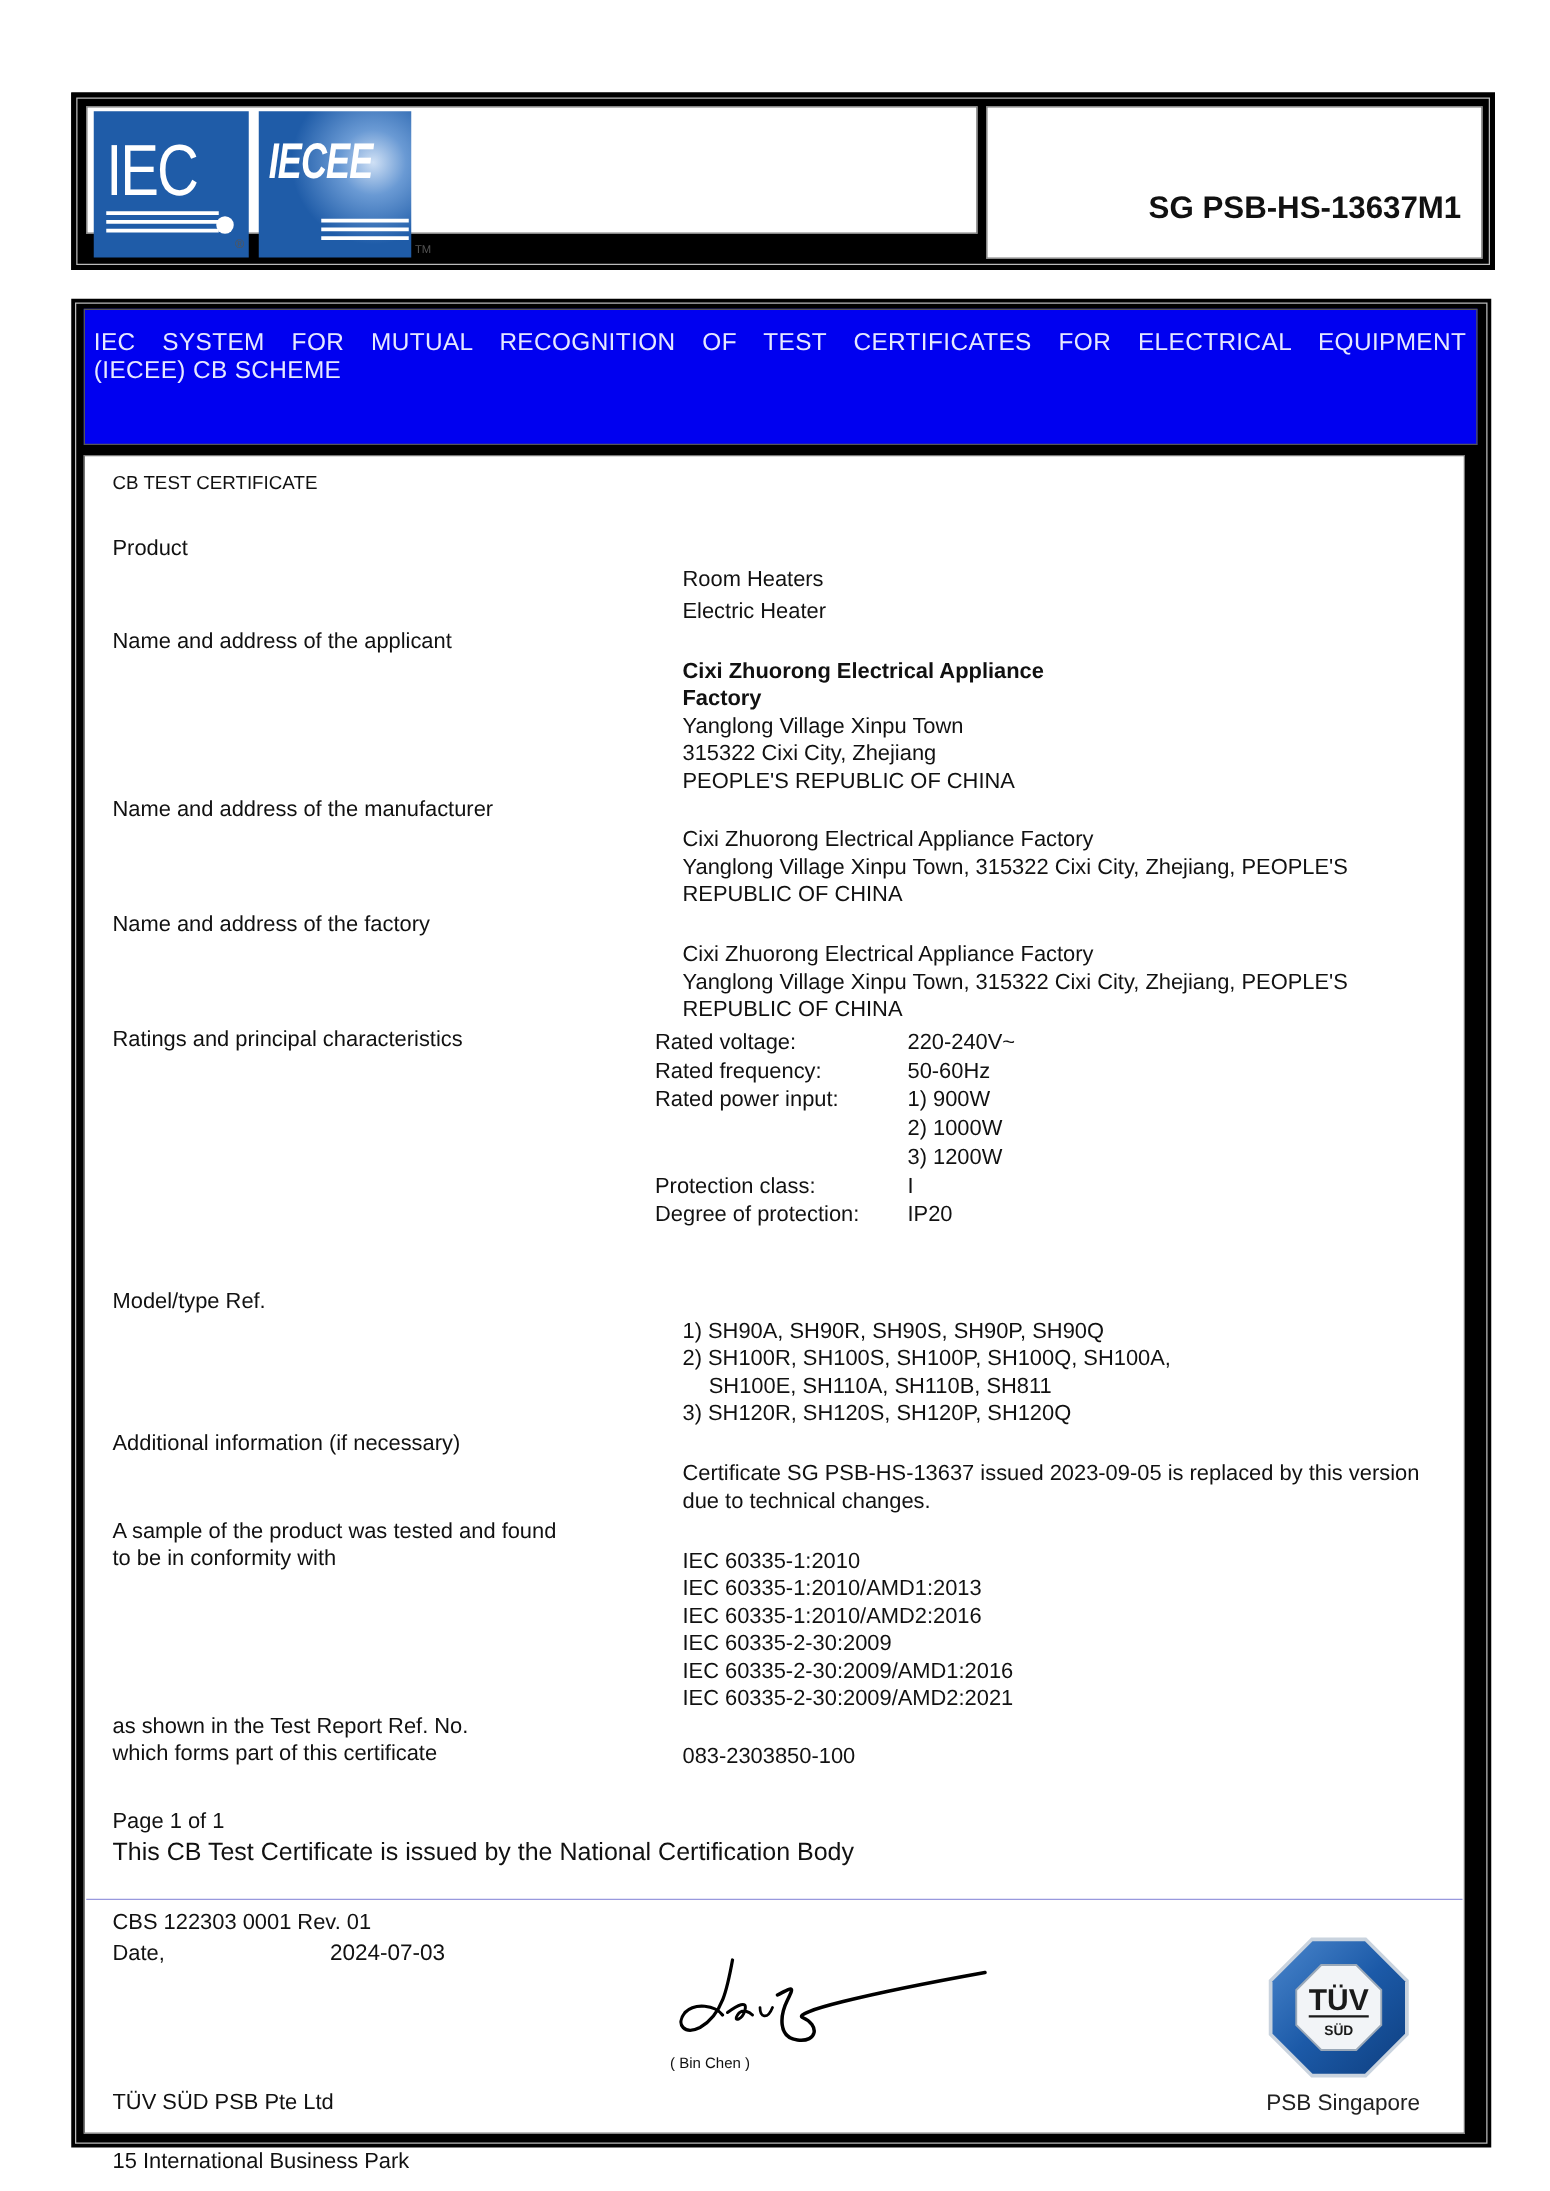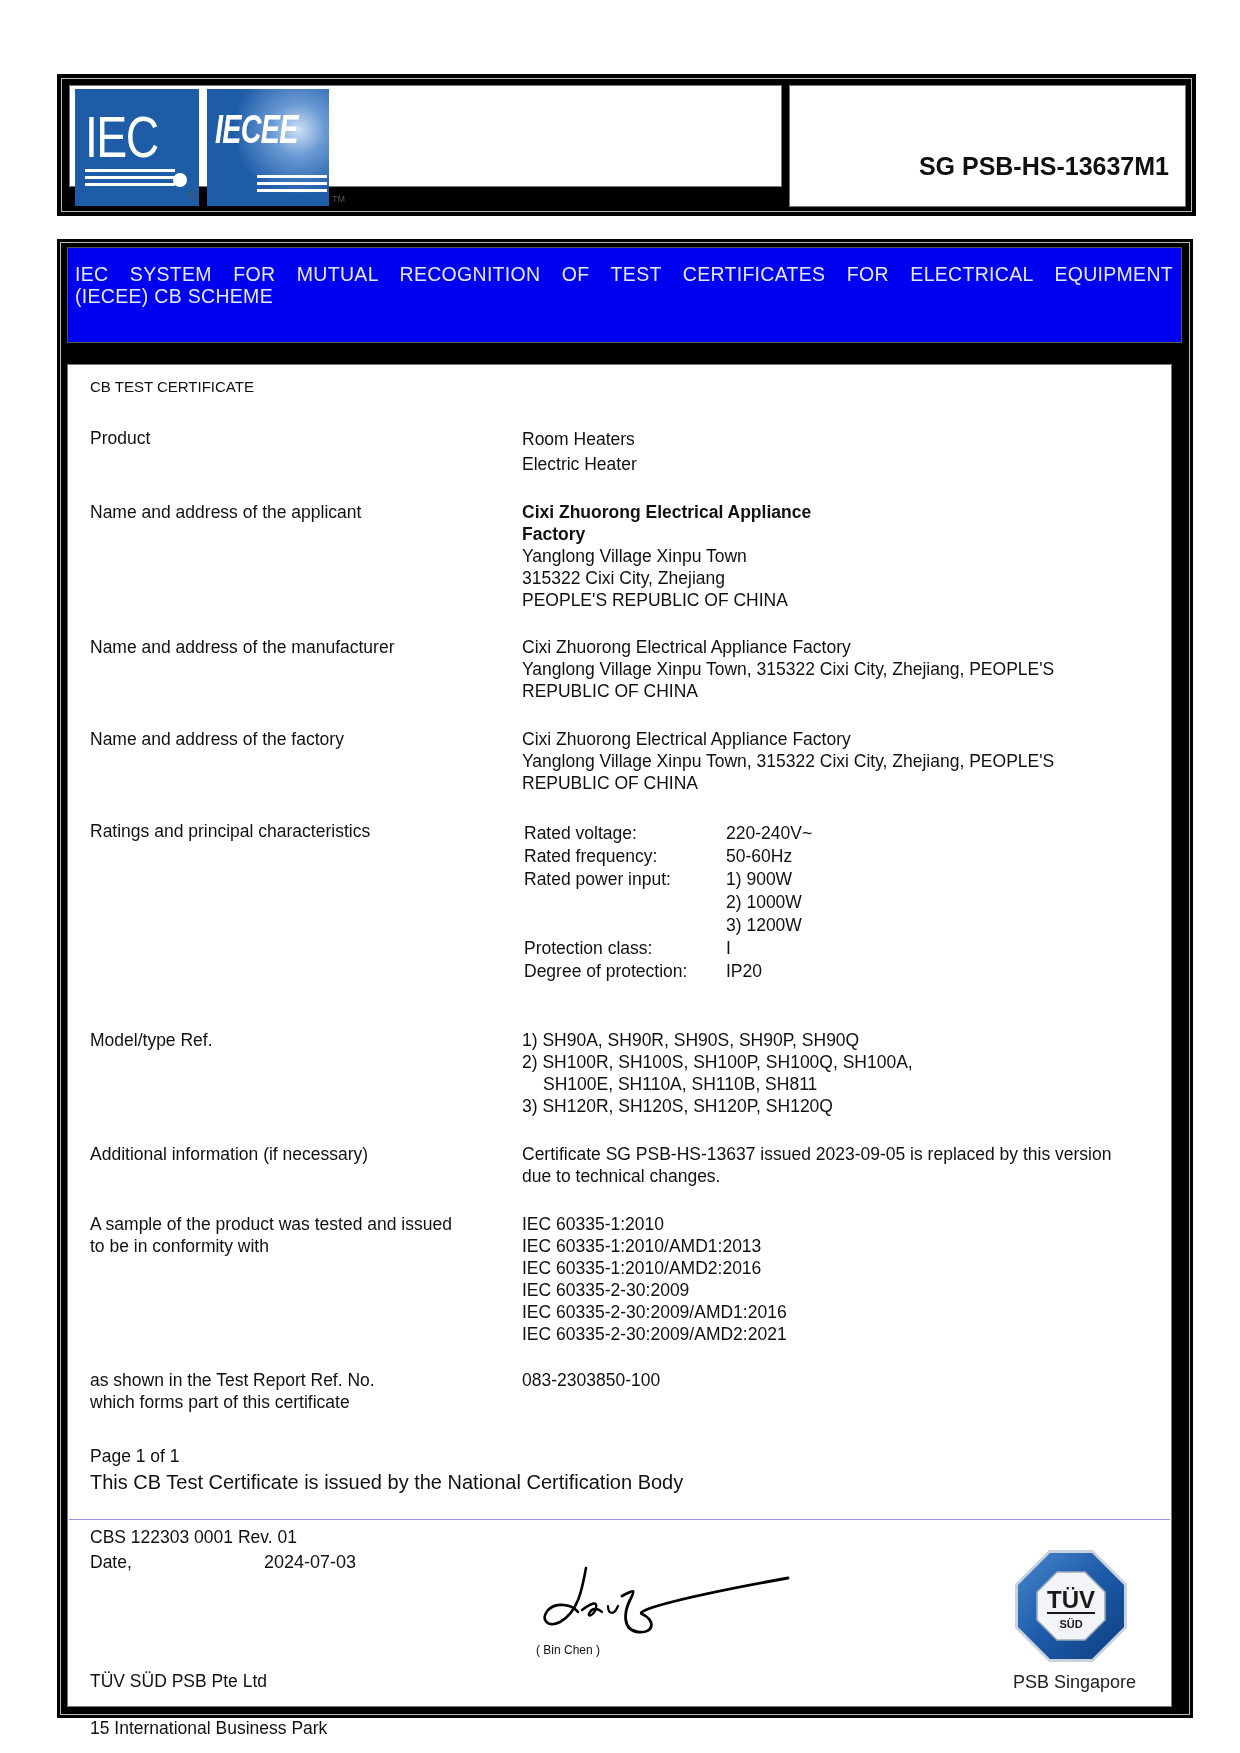"IEC SYSTEM FOR MUTUAL RECOGNITION" .blue-header { height: 96px -> 109px }
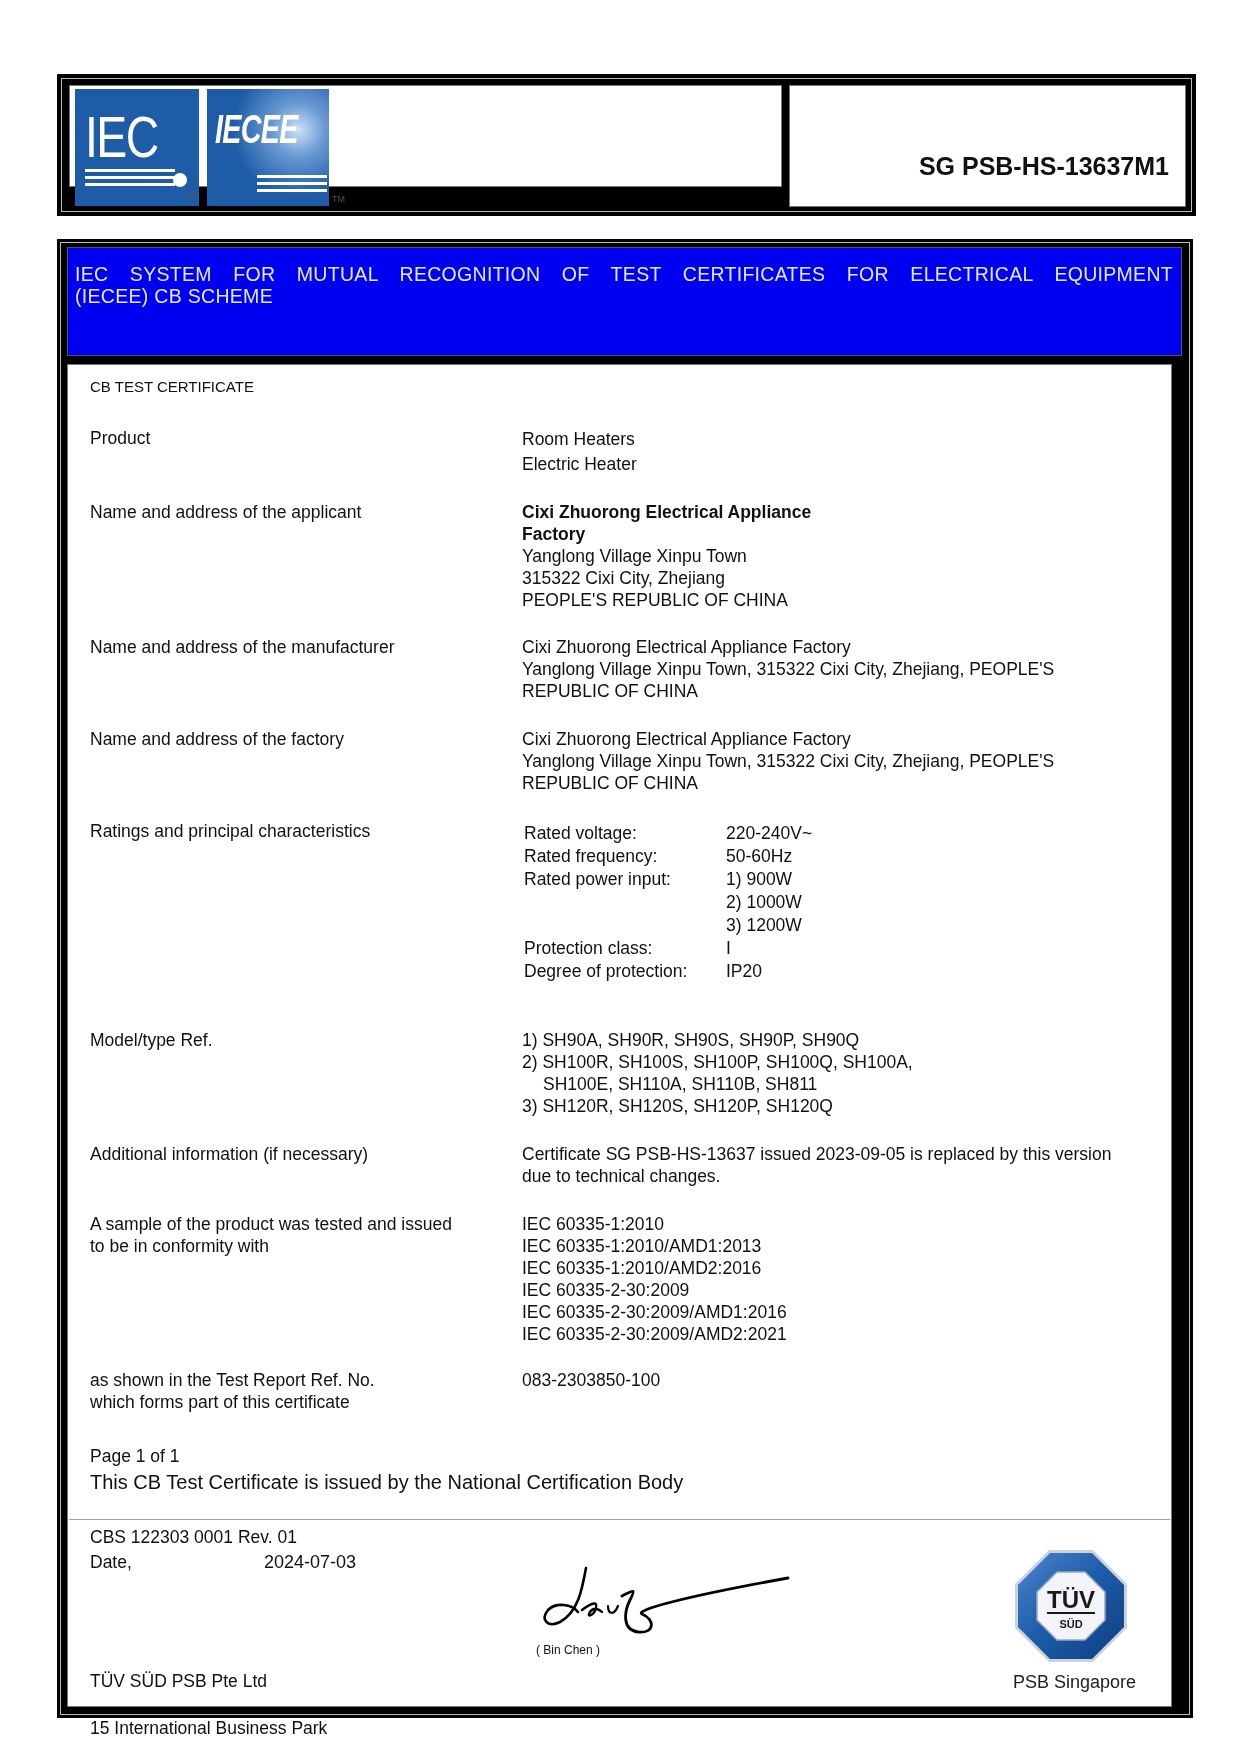"Room Heaters" .value { left: 522px -> 546px; margin-top: none -> 24px }
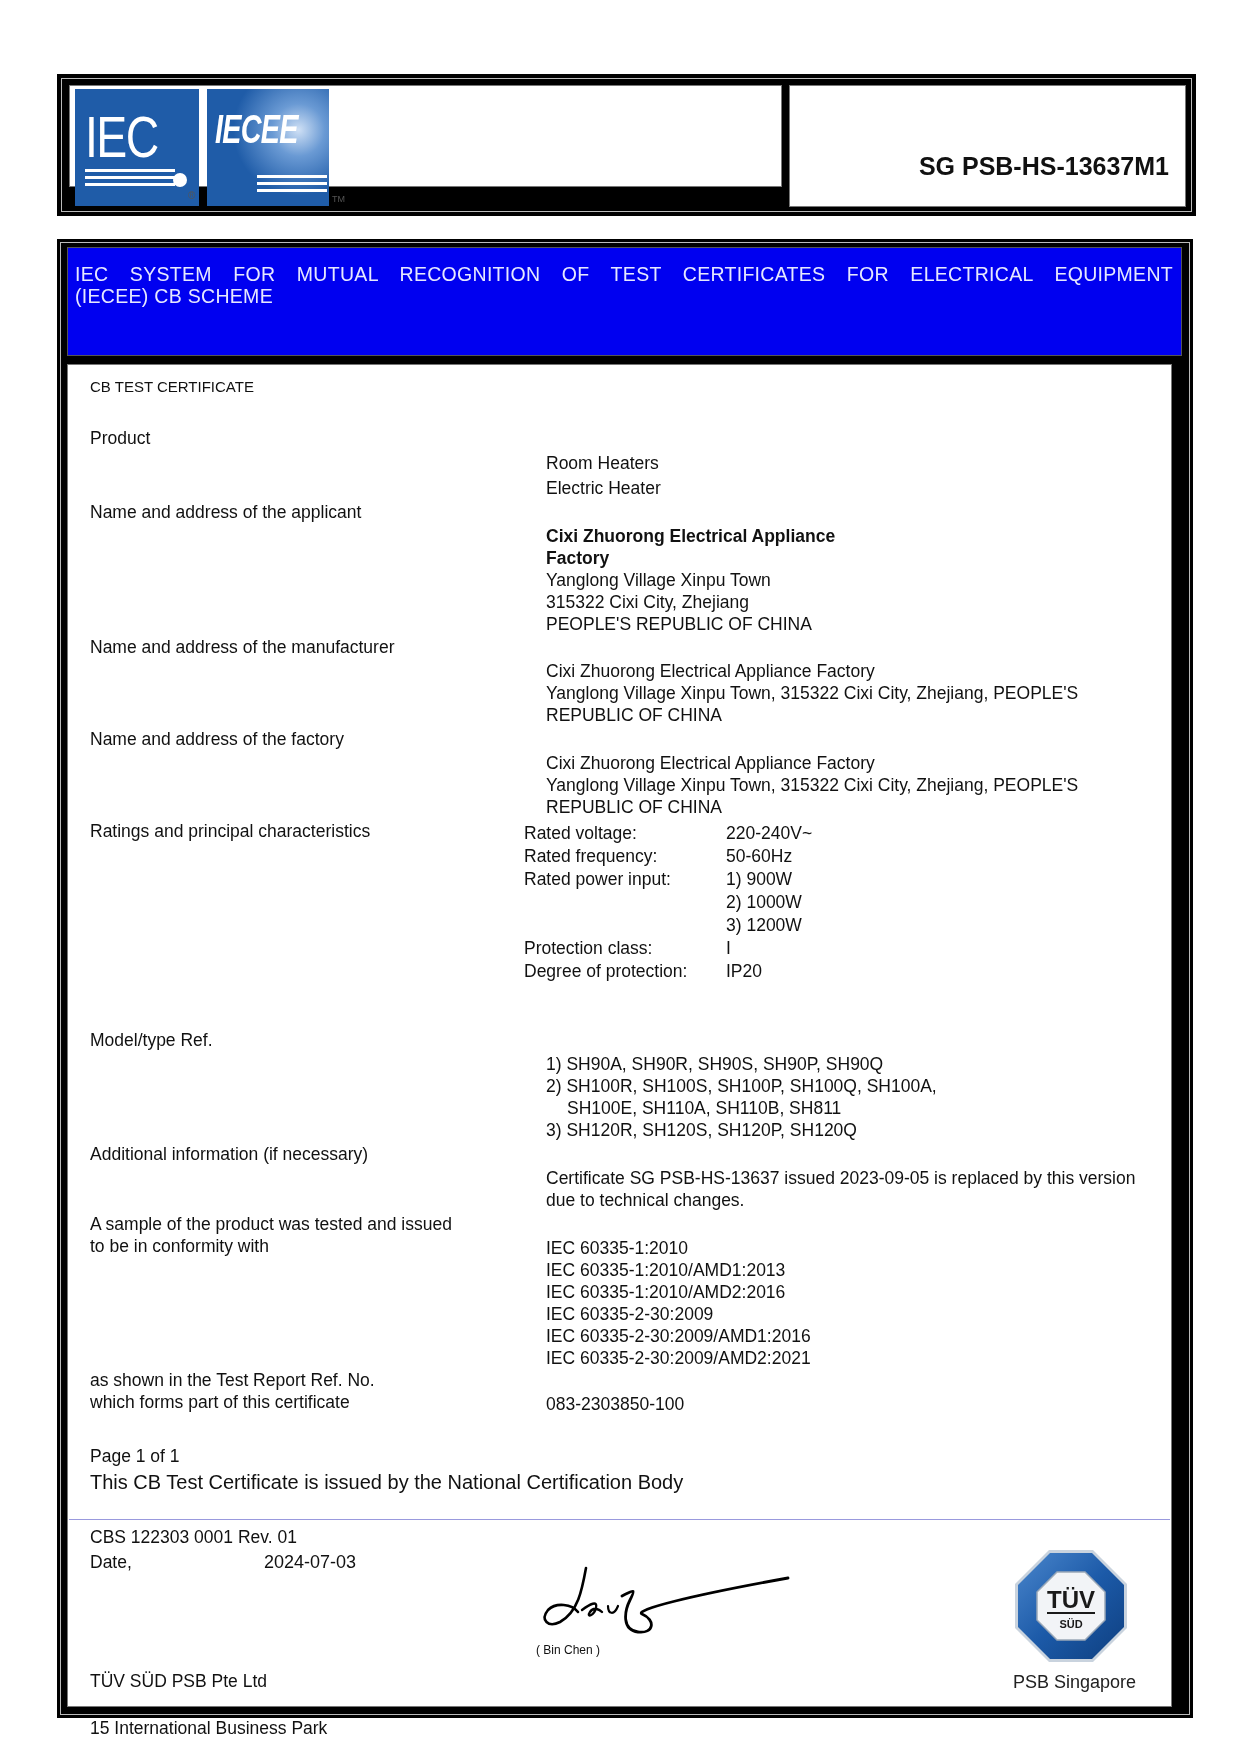"A sample of the product" div { text: issued -> found }
